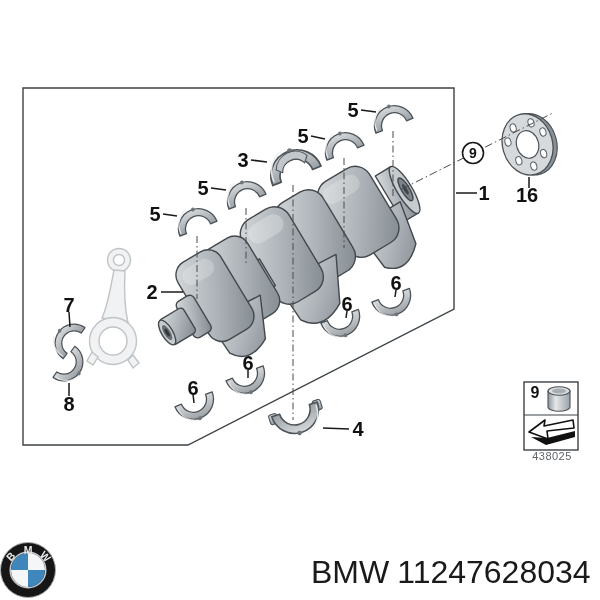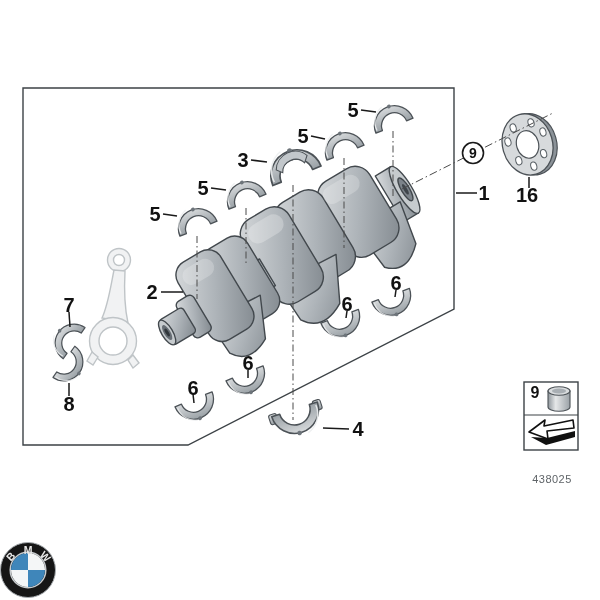"438025" span.legend-code { top: 479px -> 456px }
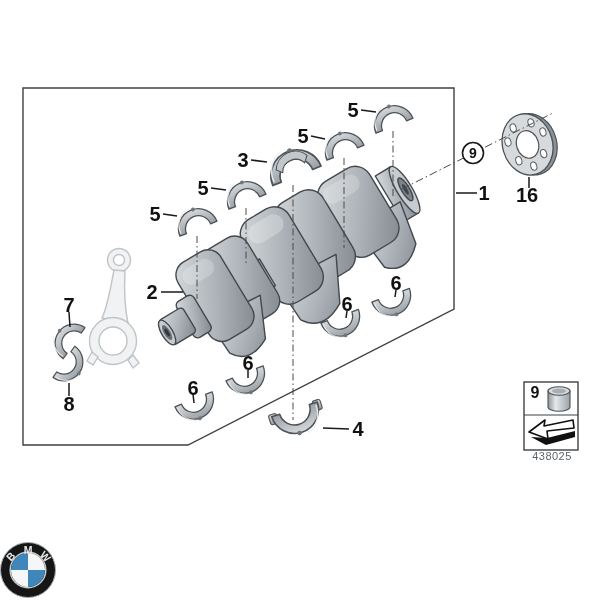"BMW 11247628034" div.footer-text { html: none -> <div> <span>BMW</span><span>11247628034</span> </div> }
